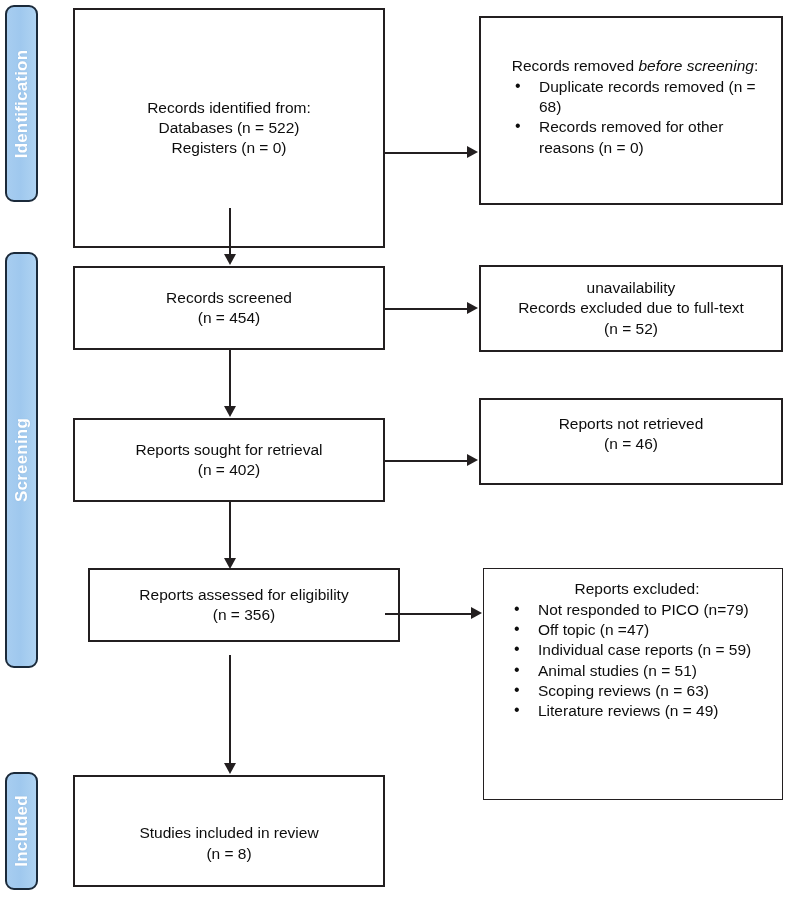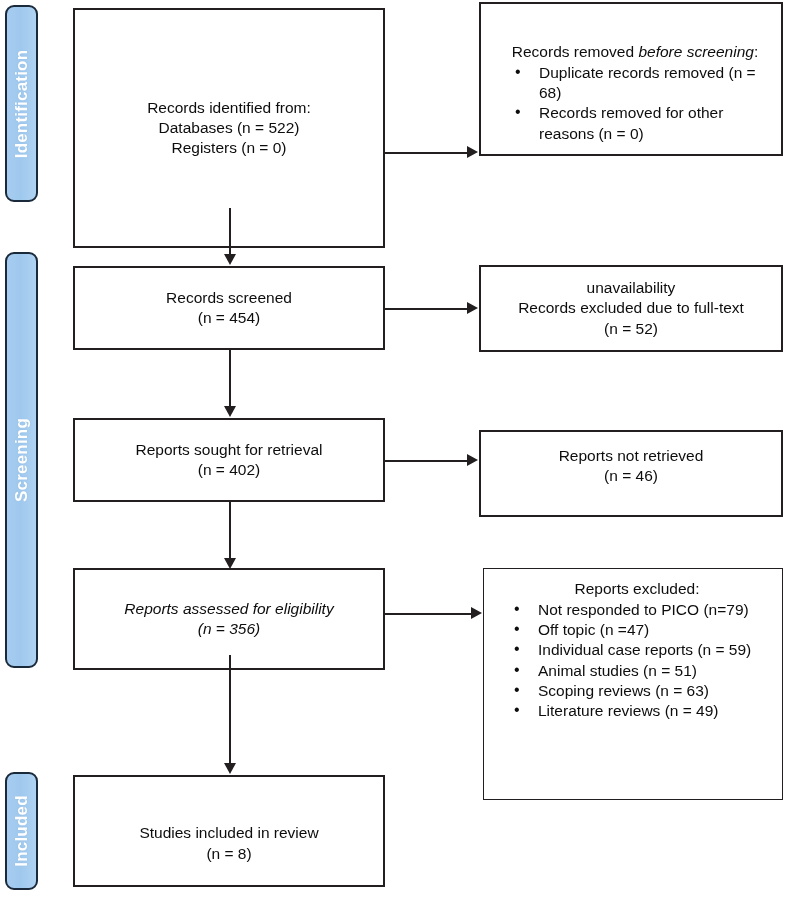"Records removed before screening:" div.fbox { height: 154px -> 189px; top: 2px -> 16px }
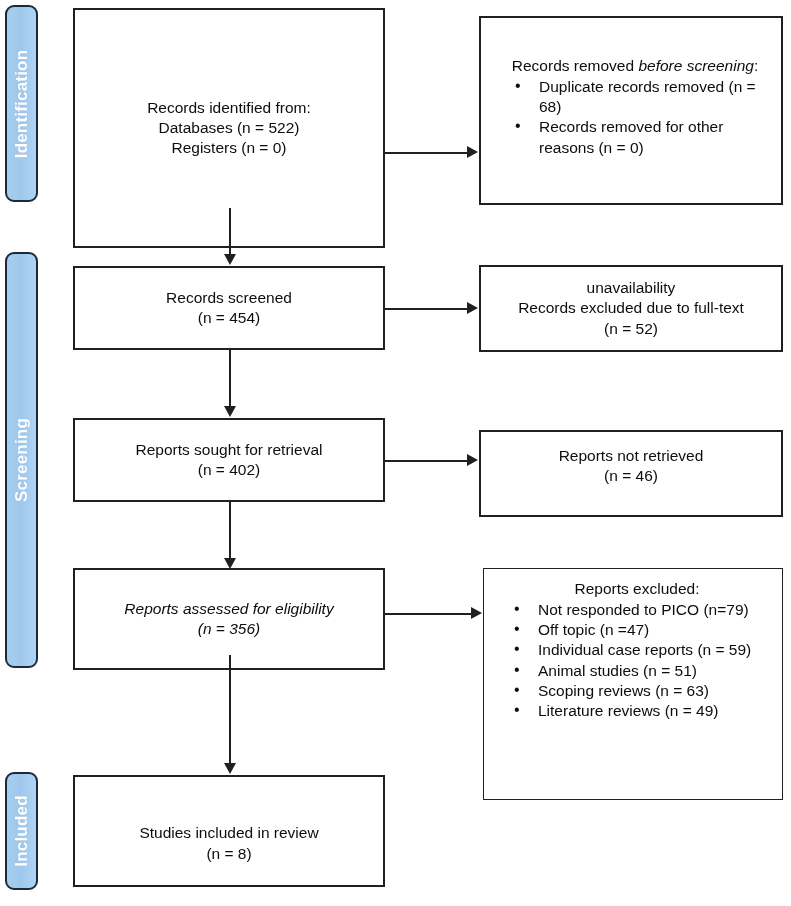"Reports not retrieved" div.fbox { top: 430px -> 398px }
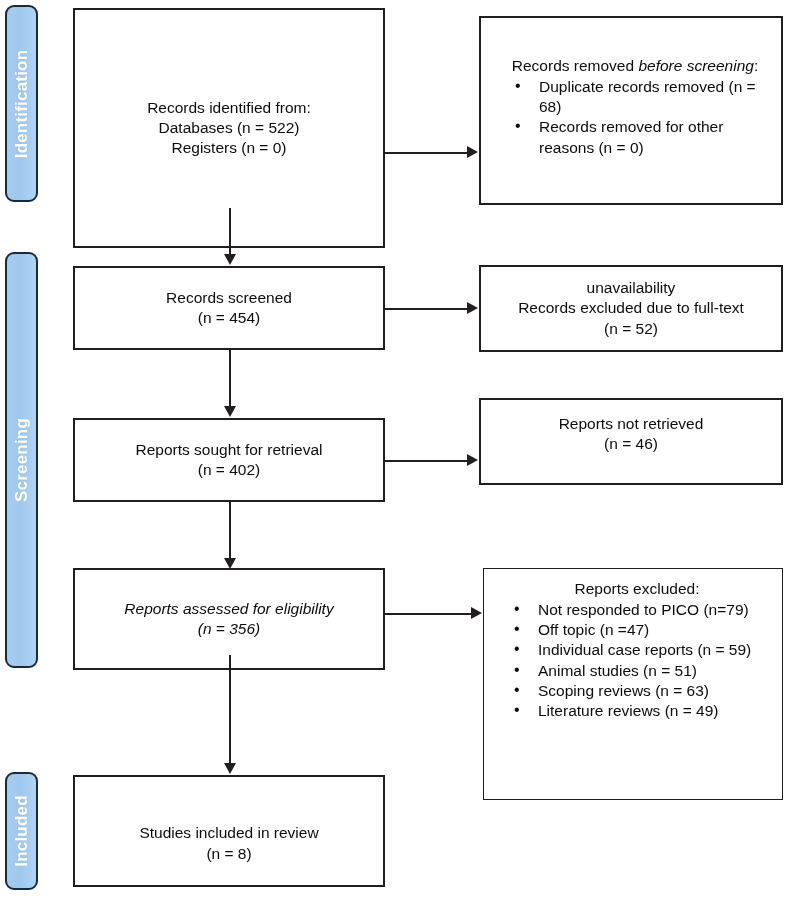"Reports assessed for eligibility" div.fbox { font-style: italic -> none; height: 102px -> 74px; left: 73px -> 88px }
